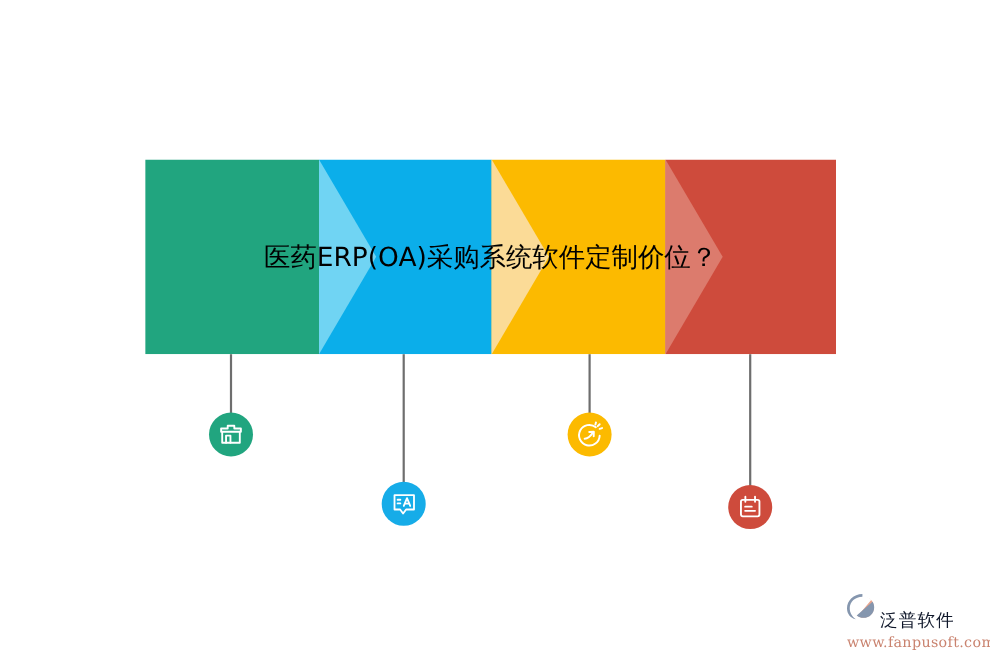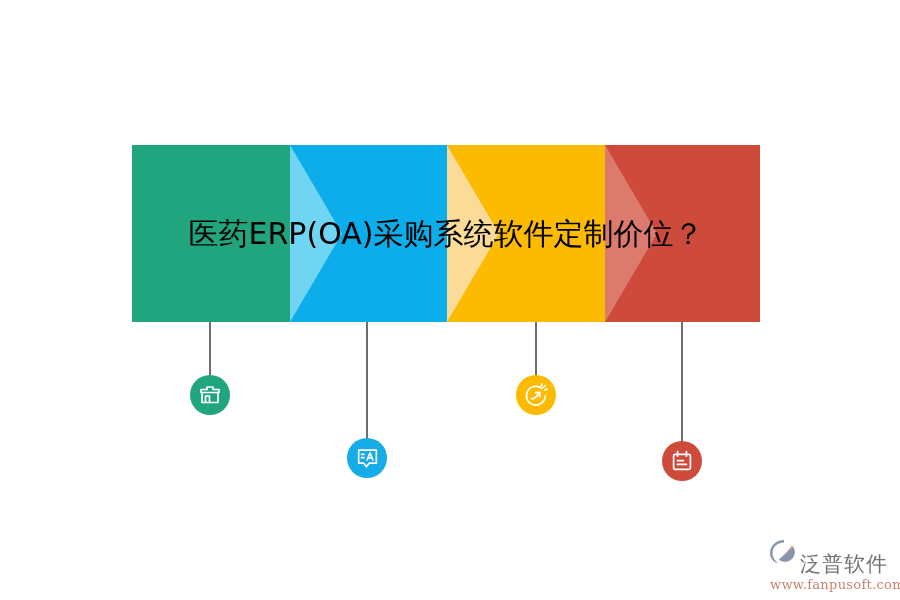"医药ERP(OA)采购系统软件定制价位？" .headline .ln { font-size: 30px -> 24px }
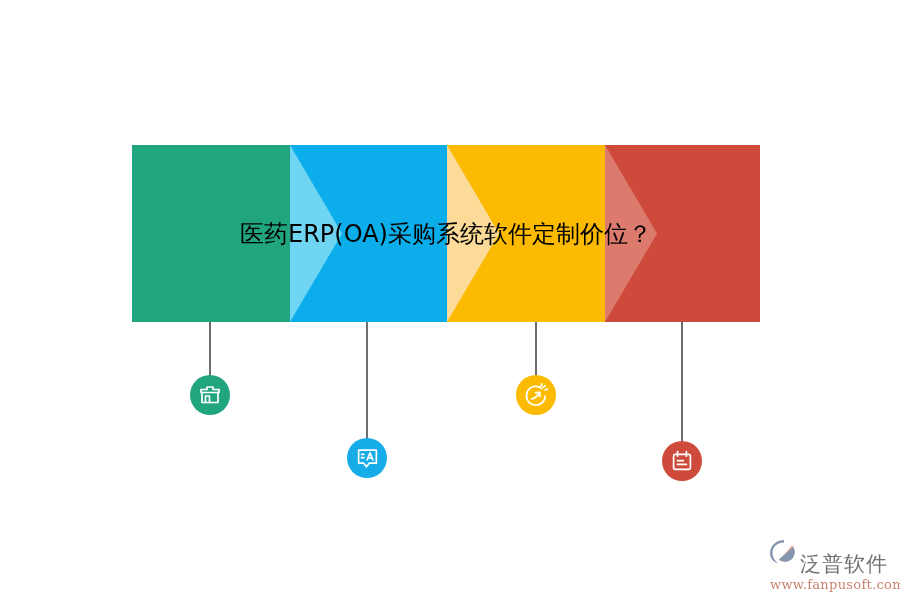"泛普软件" .wm-name { color: #737373 -> #0f172a; font-size: 21px -> 16px }
